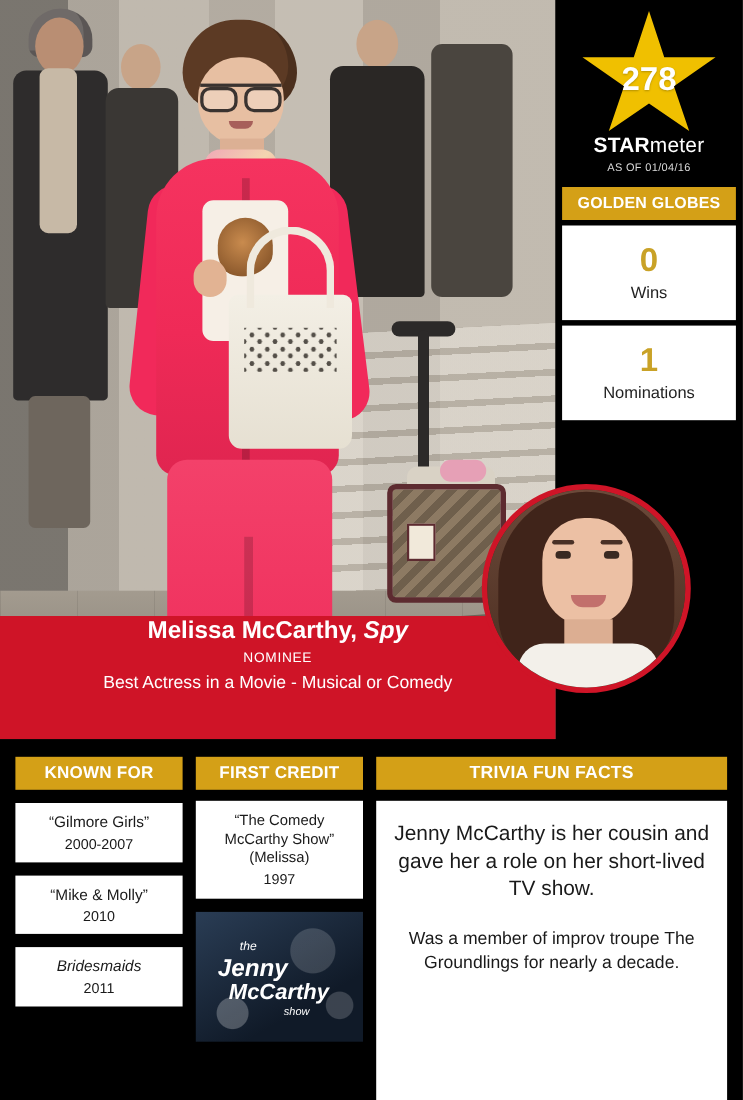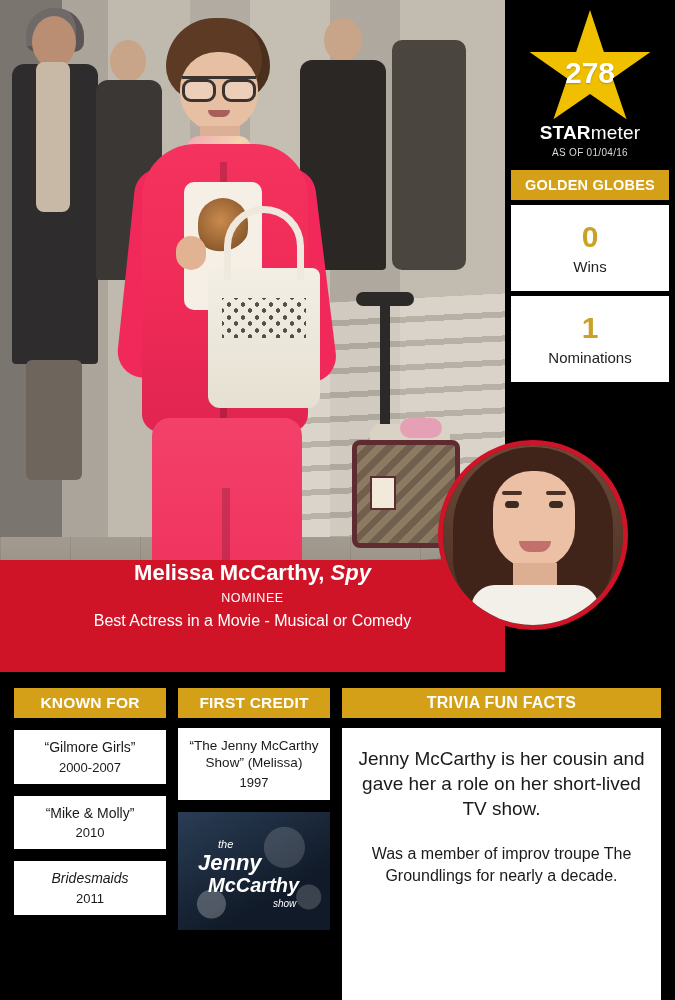"“The Jenny McCarthy Show” (Melissa)" div.title { text: Jenny -> Comedy }
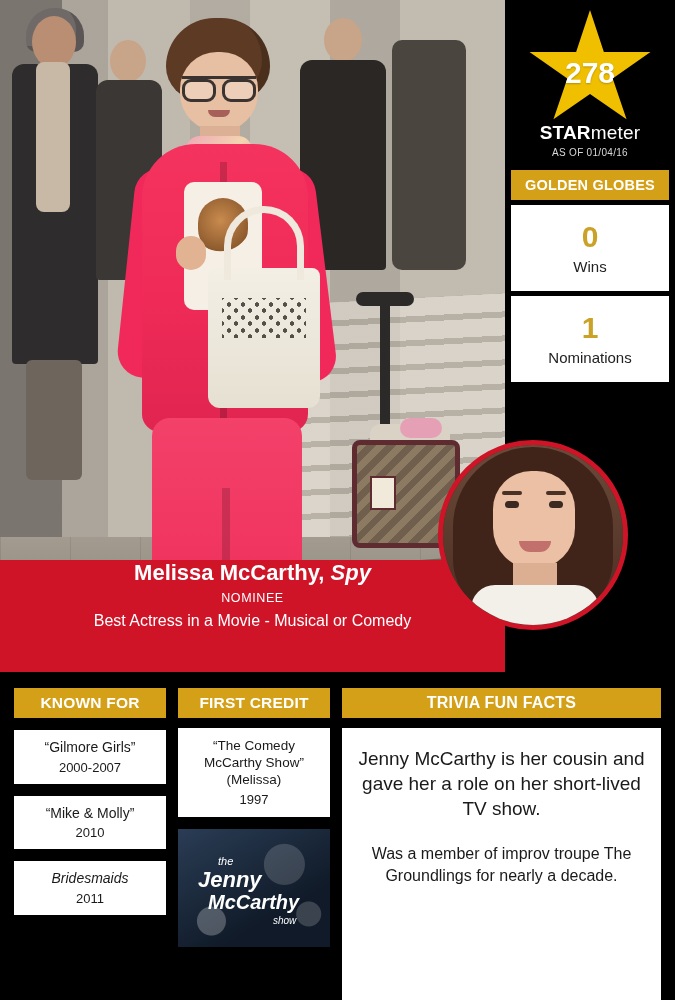"show" .show-img .t4 { left: 95px -> 80px }
